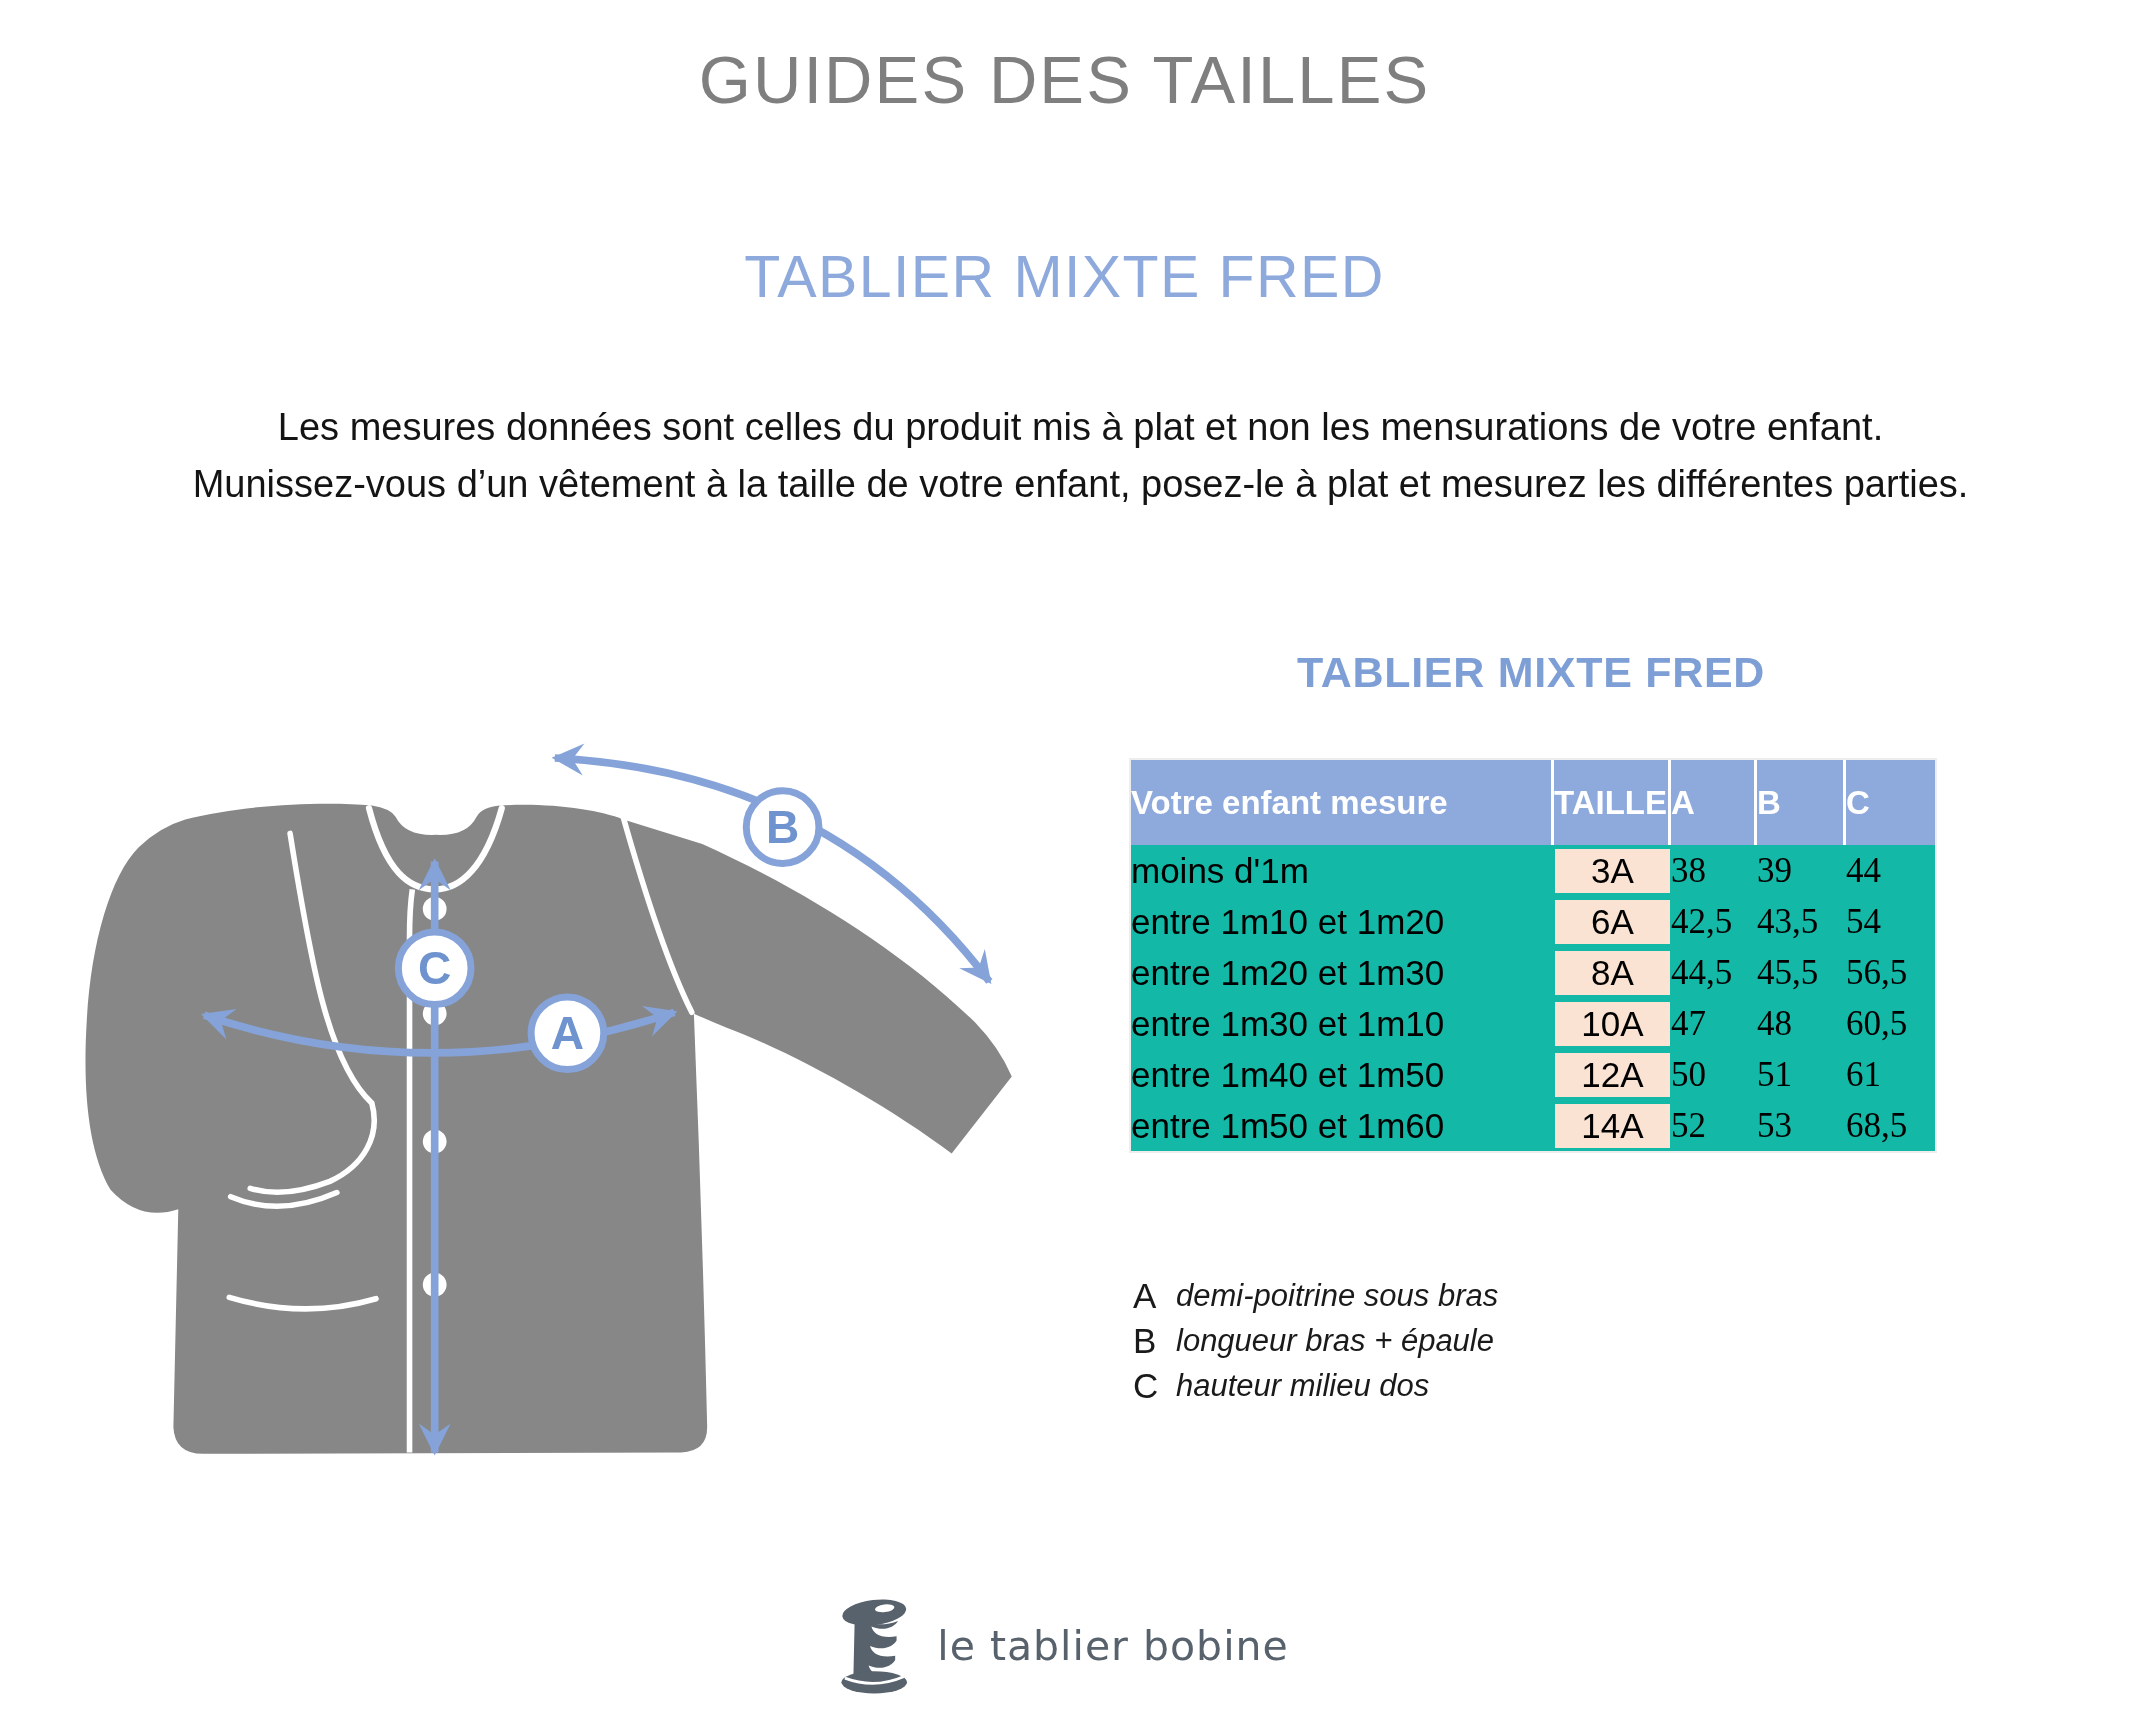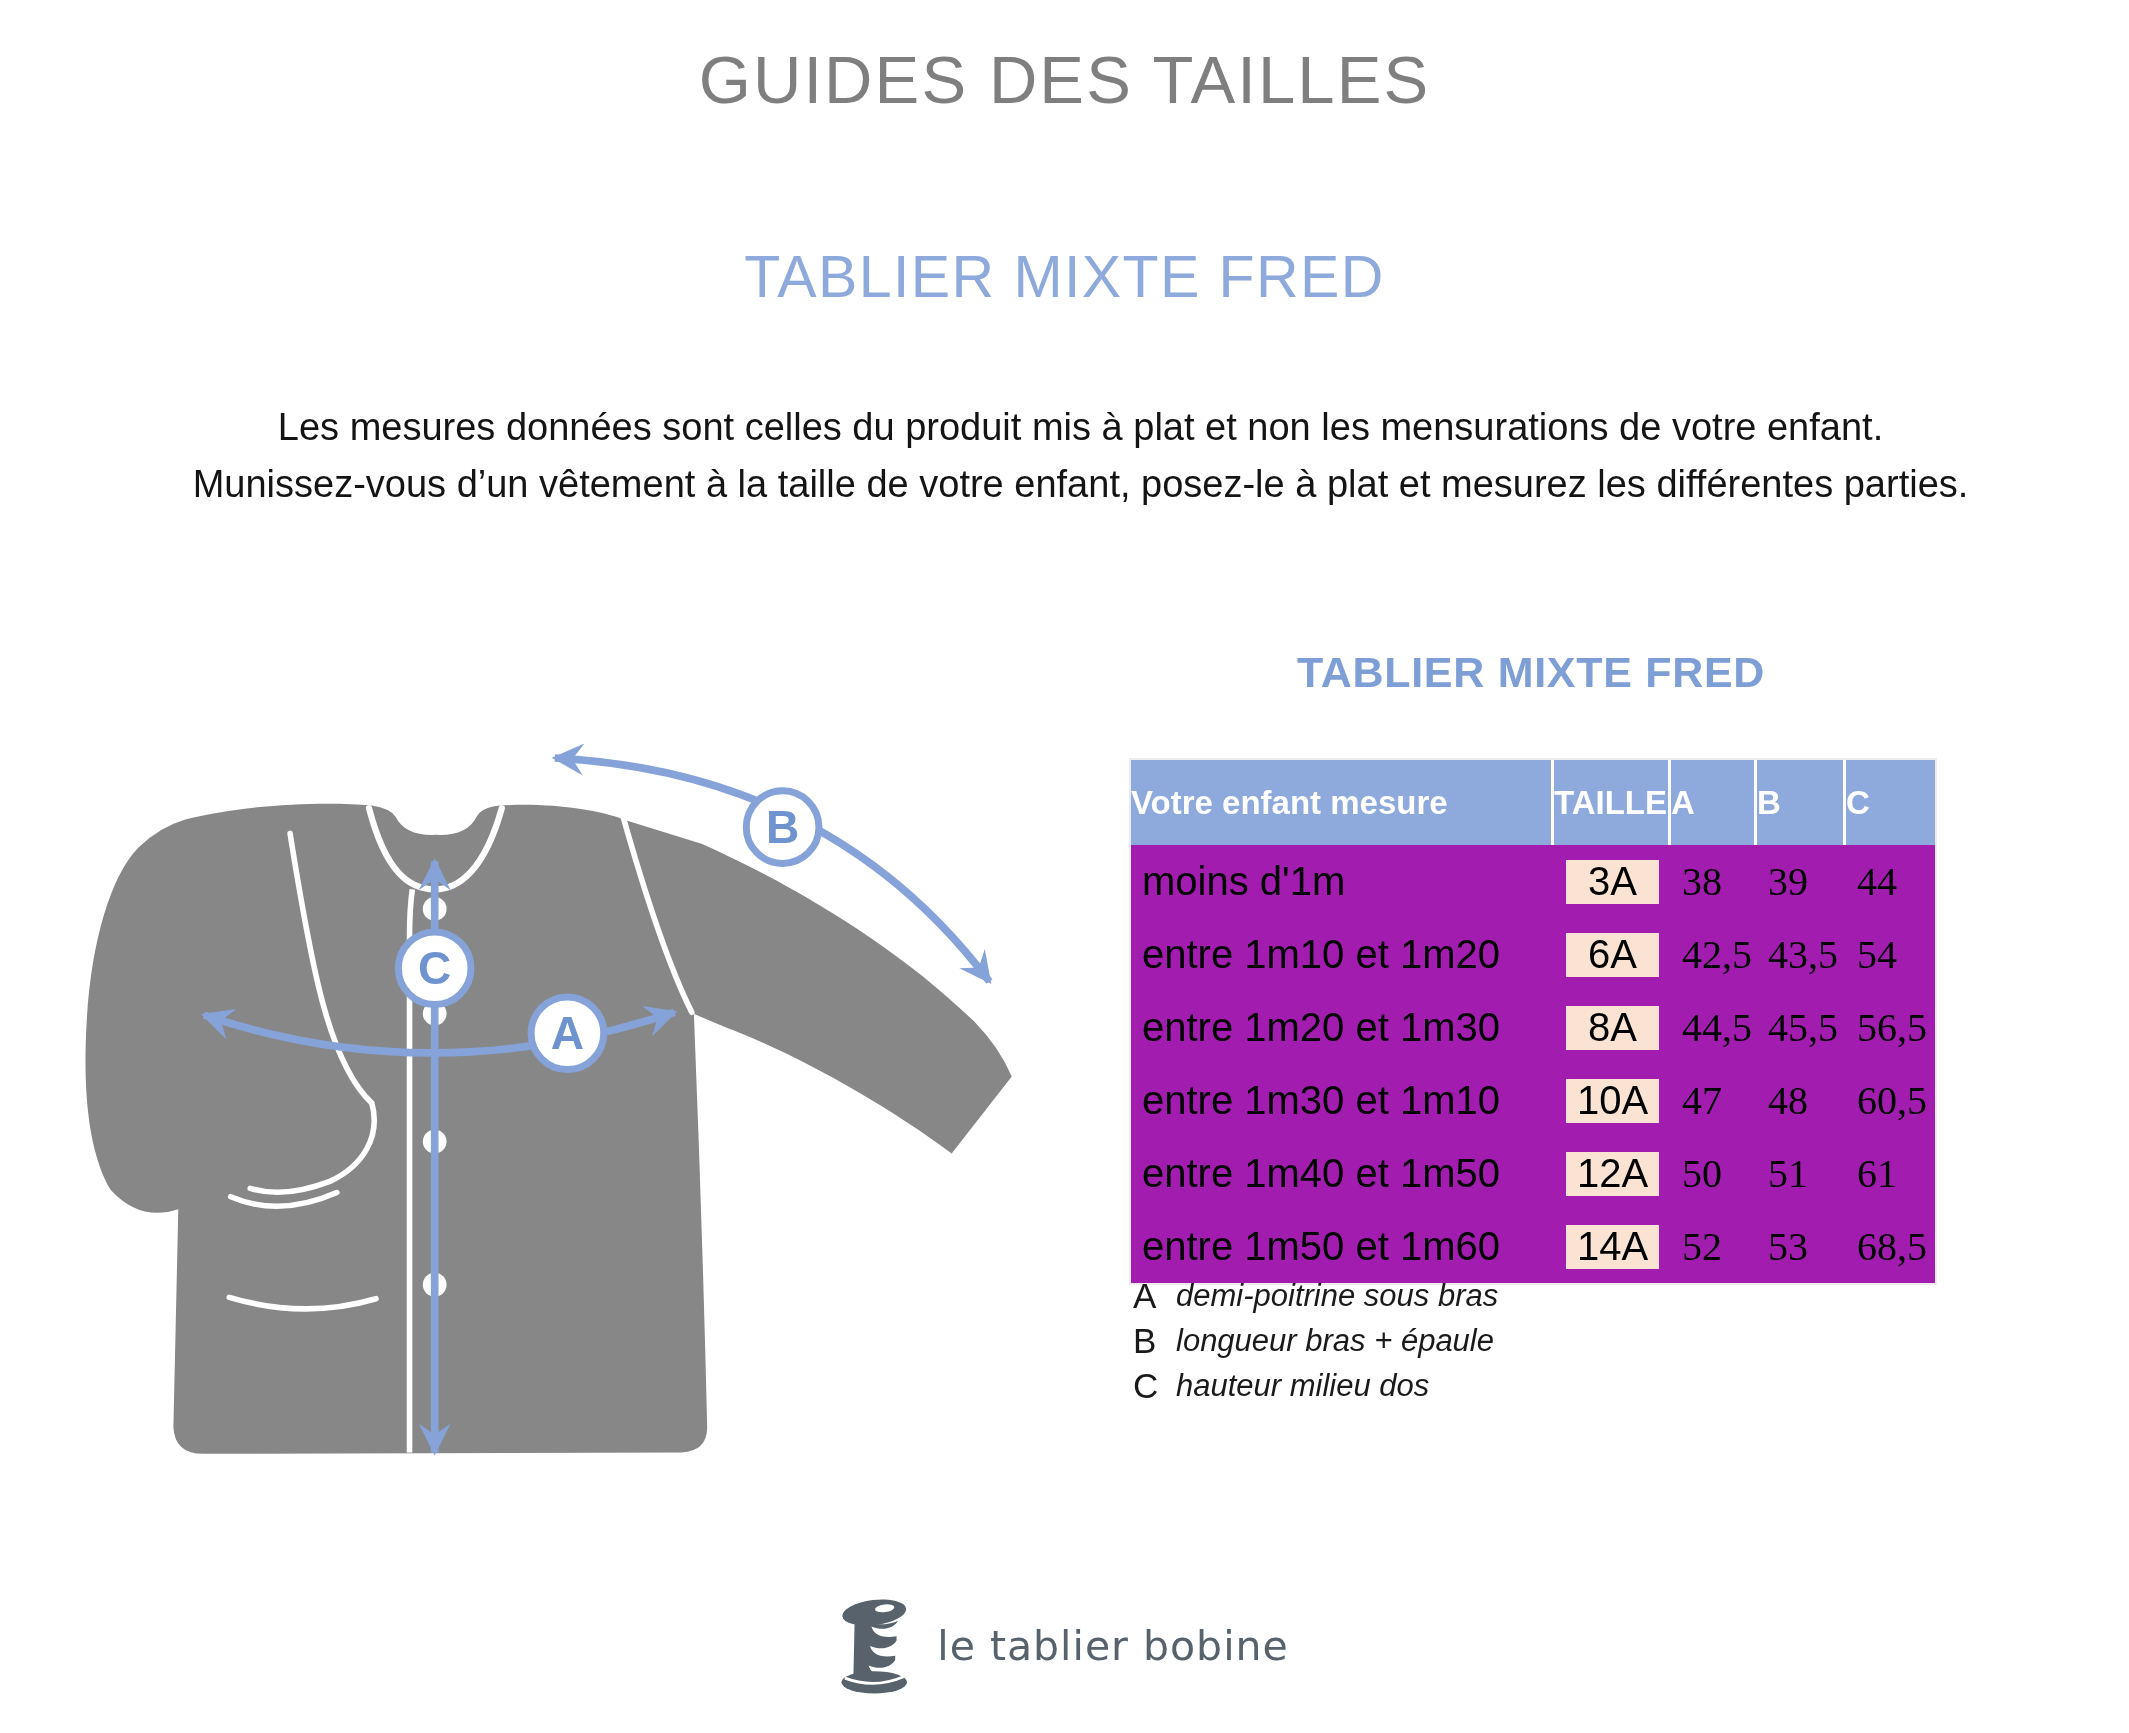"moins d'1m" table.sizes td { background: #a21caf -> #14b8a6; font-size: 40px -> 35px; padding: 11px -> 0 }
